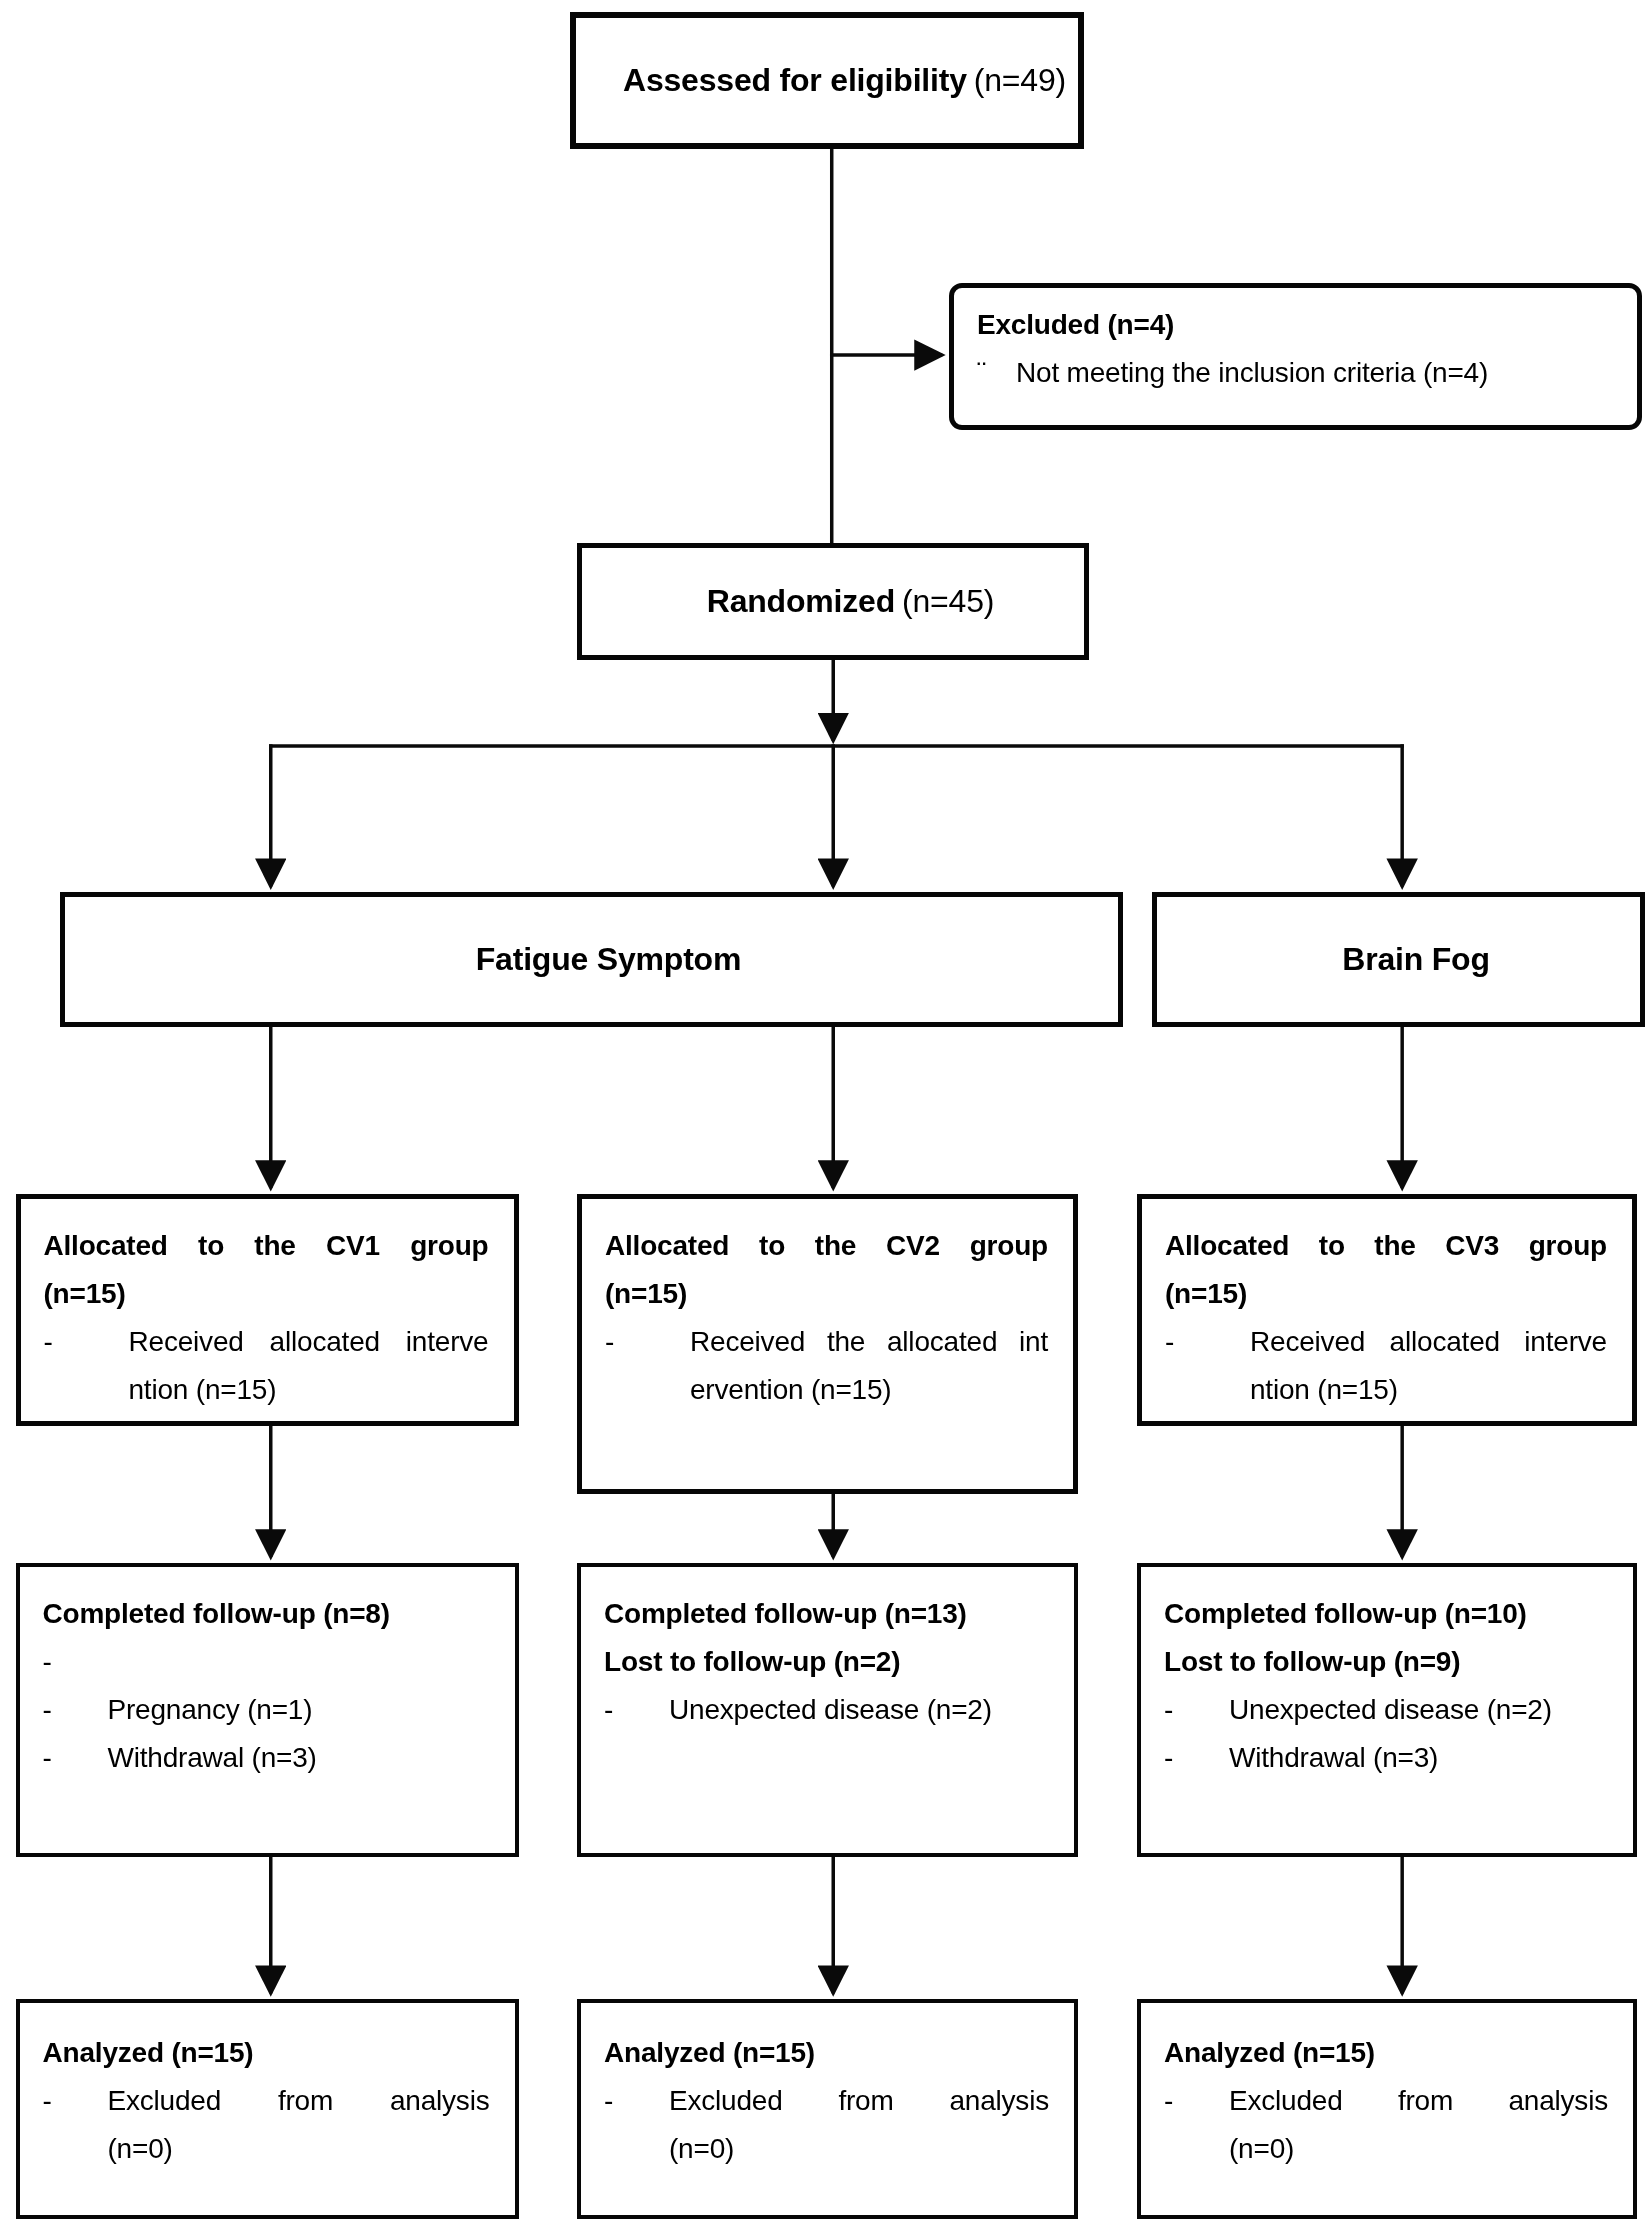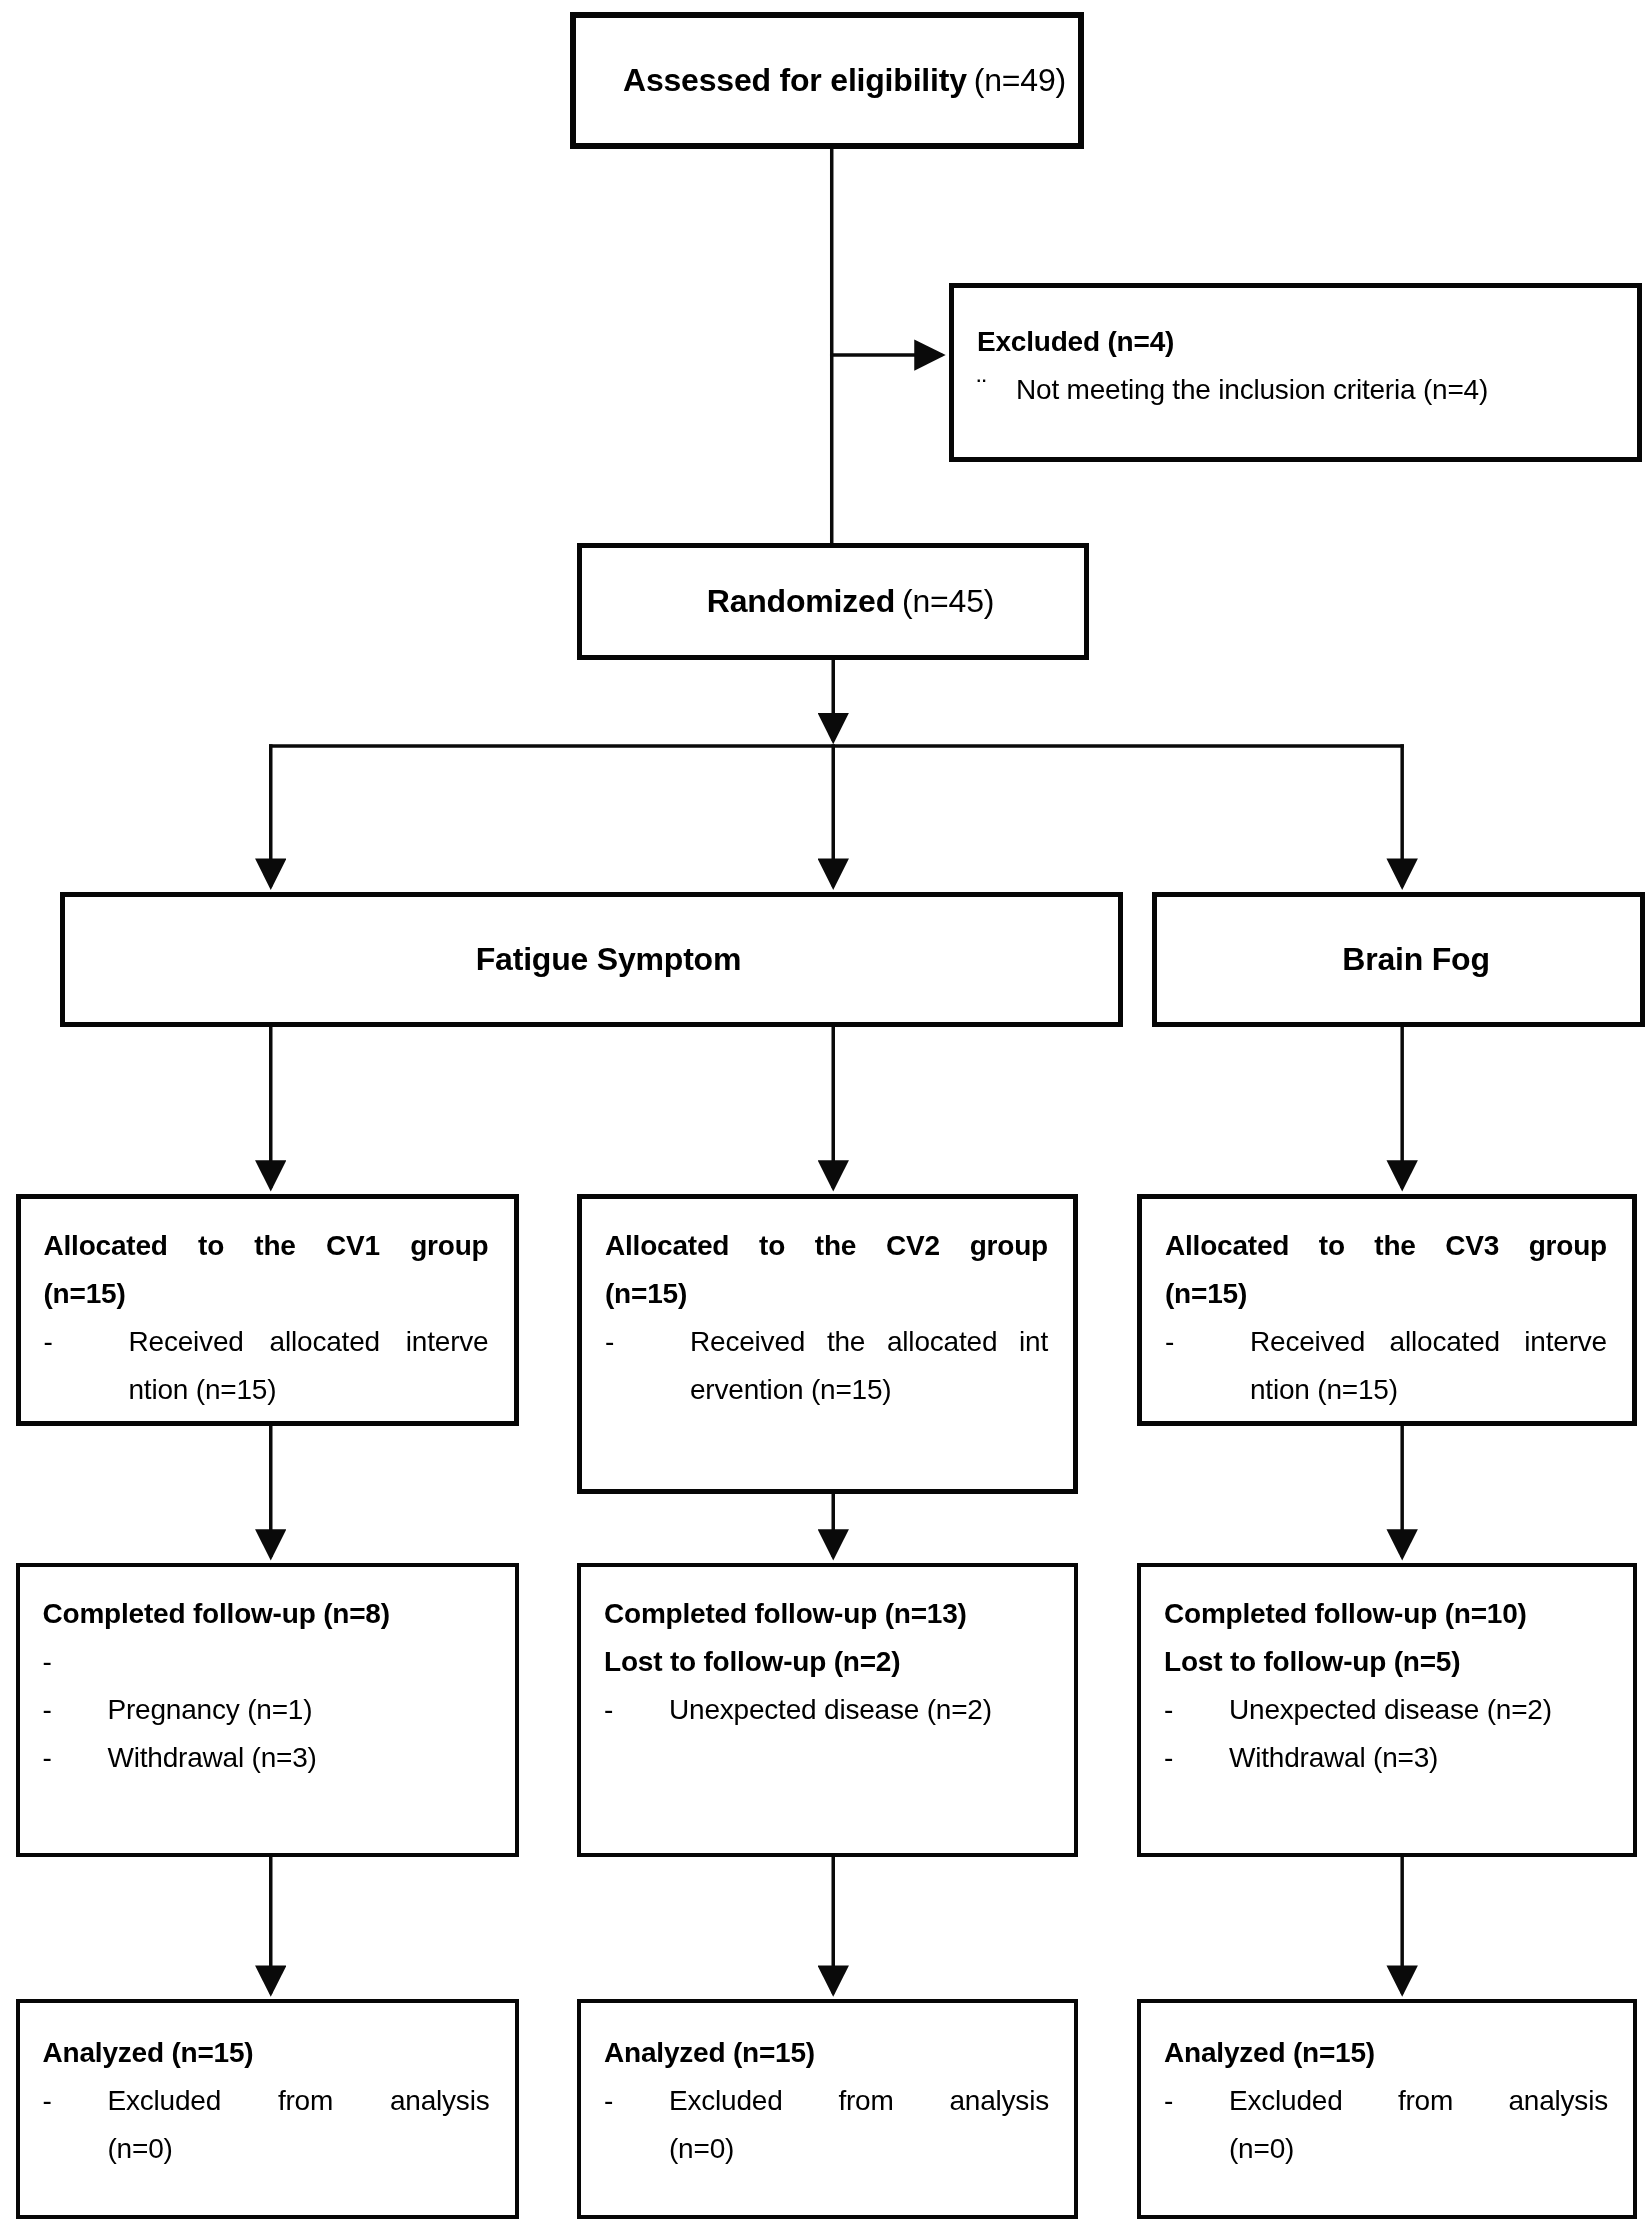"Excluded (n=4)" div.box { border-radius: none -> 13px; height: 179px -> 147px; padding-top: 30px -> 13px }
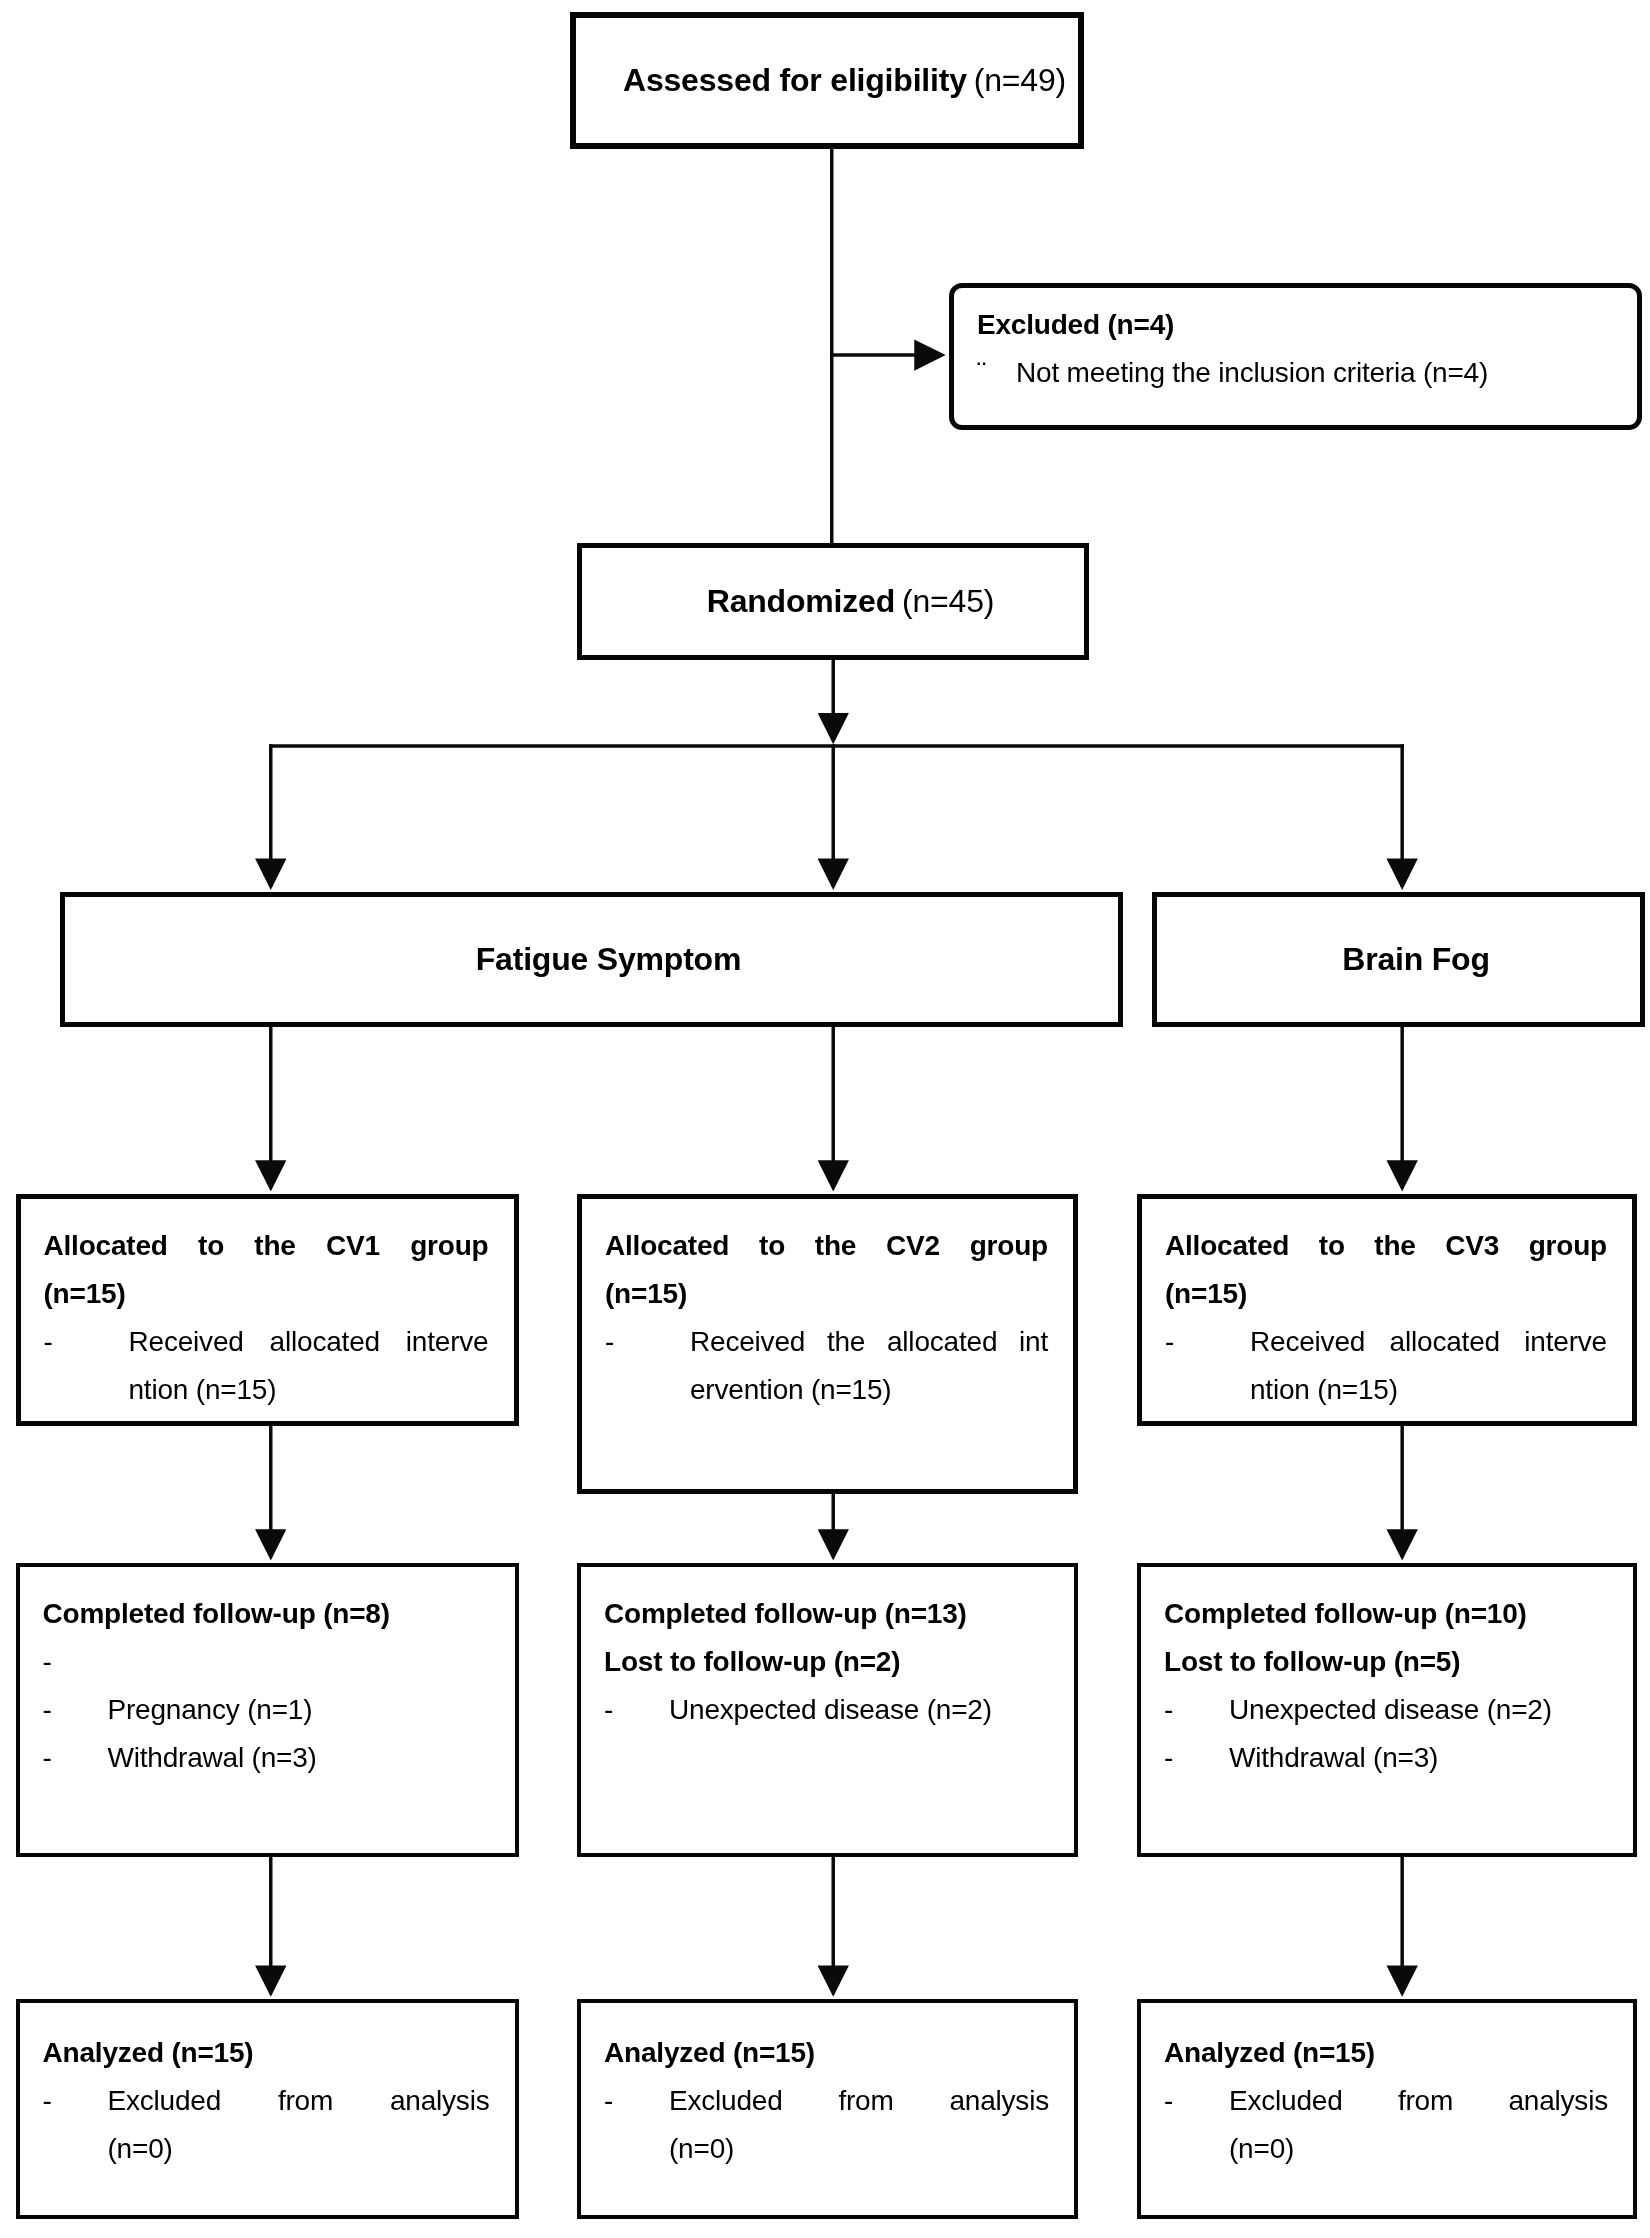"Lost to follow-up (n=5)" div.txt { text: 5 -> 9 }
